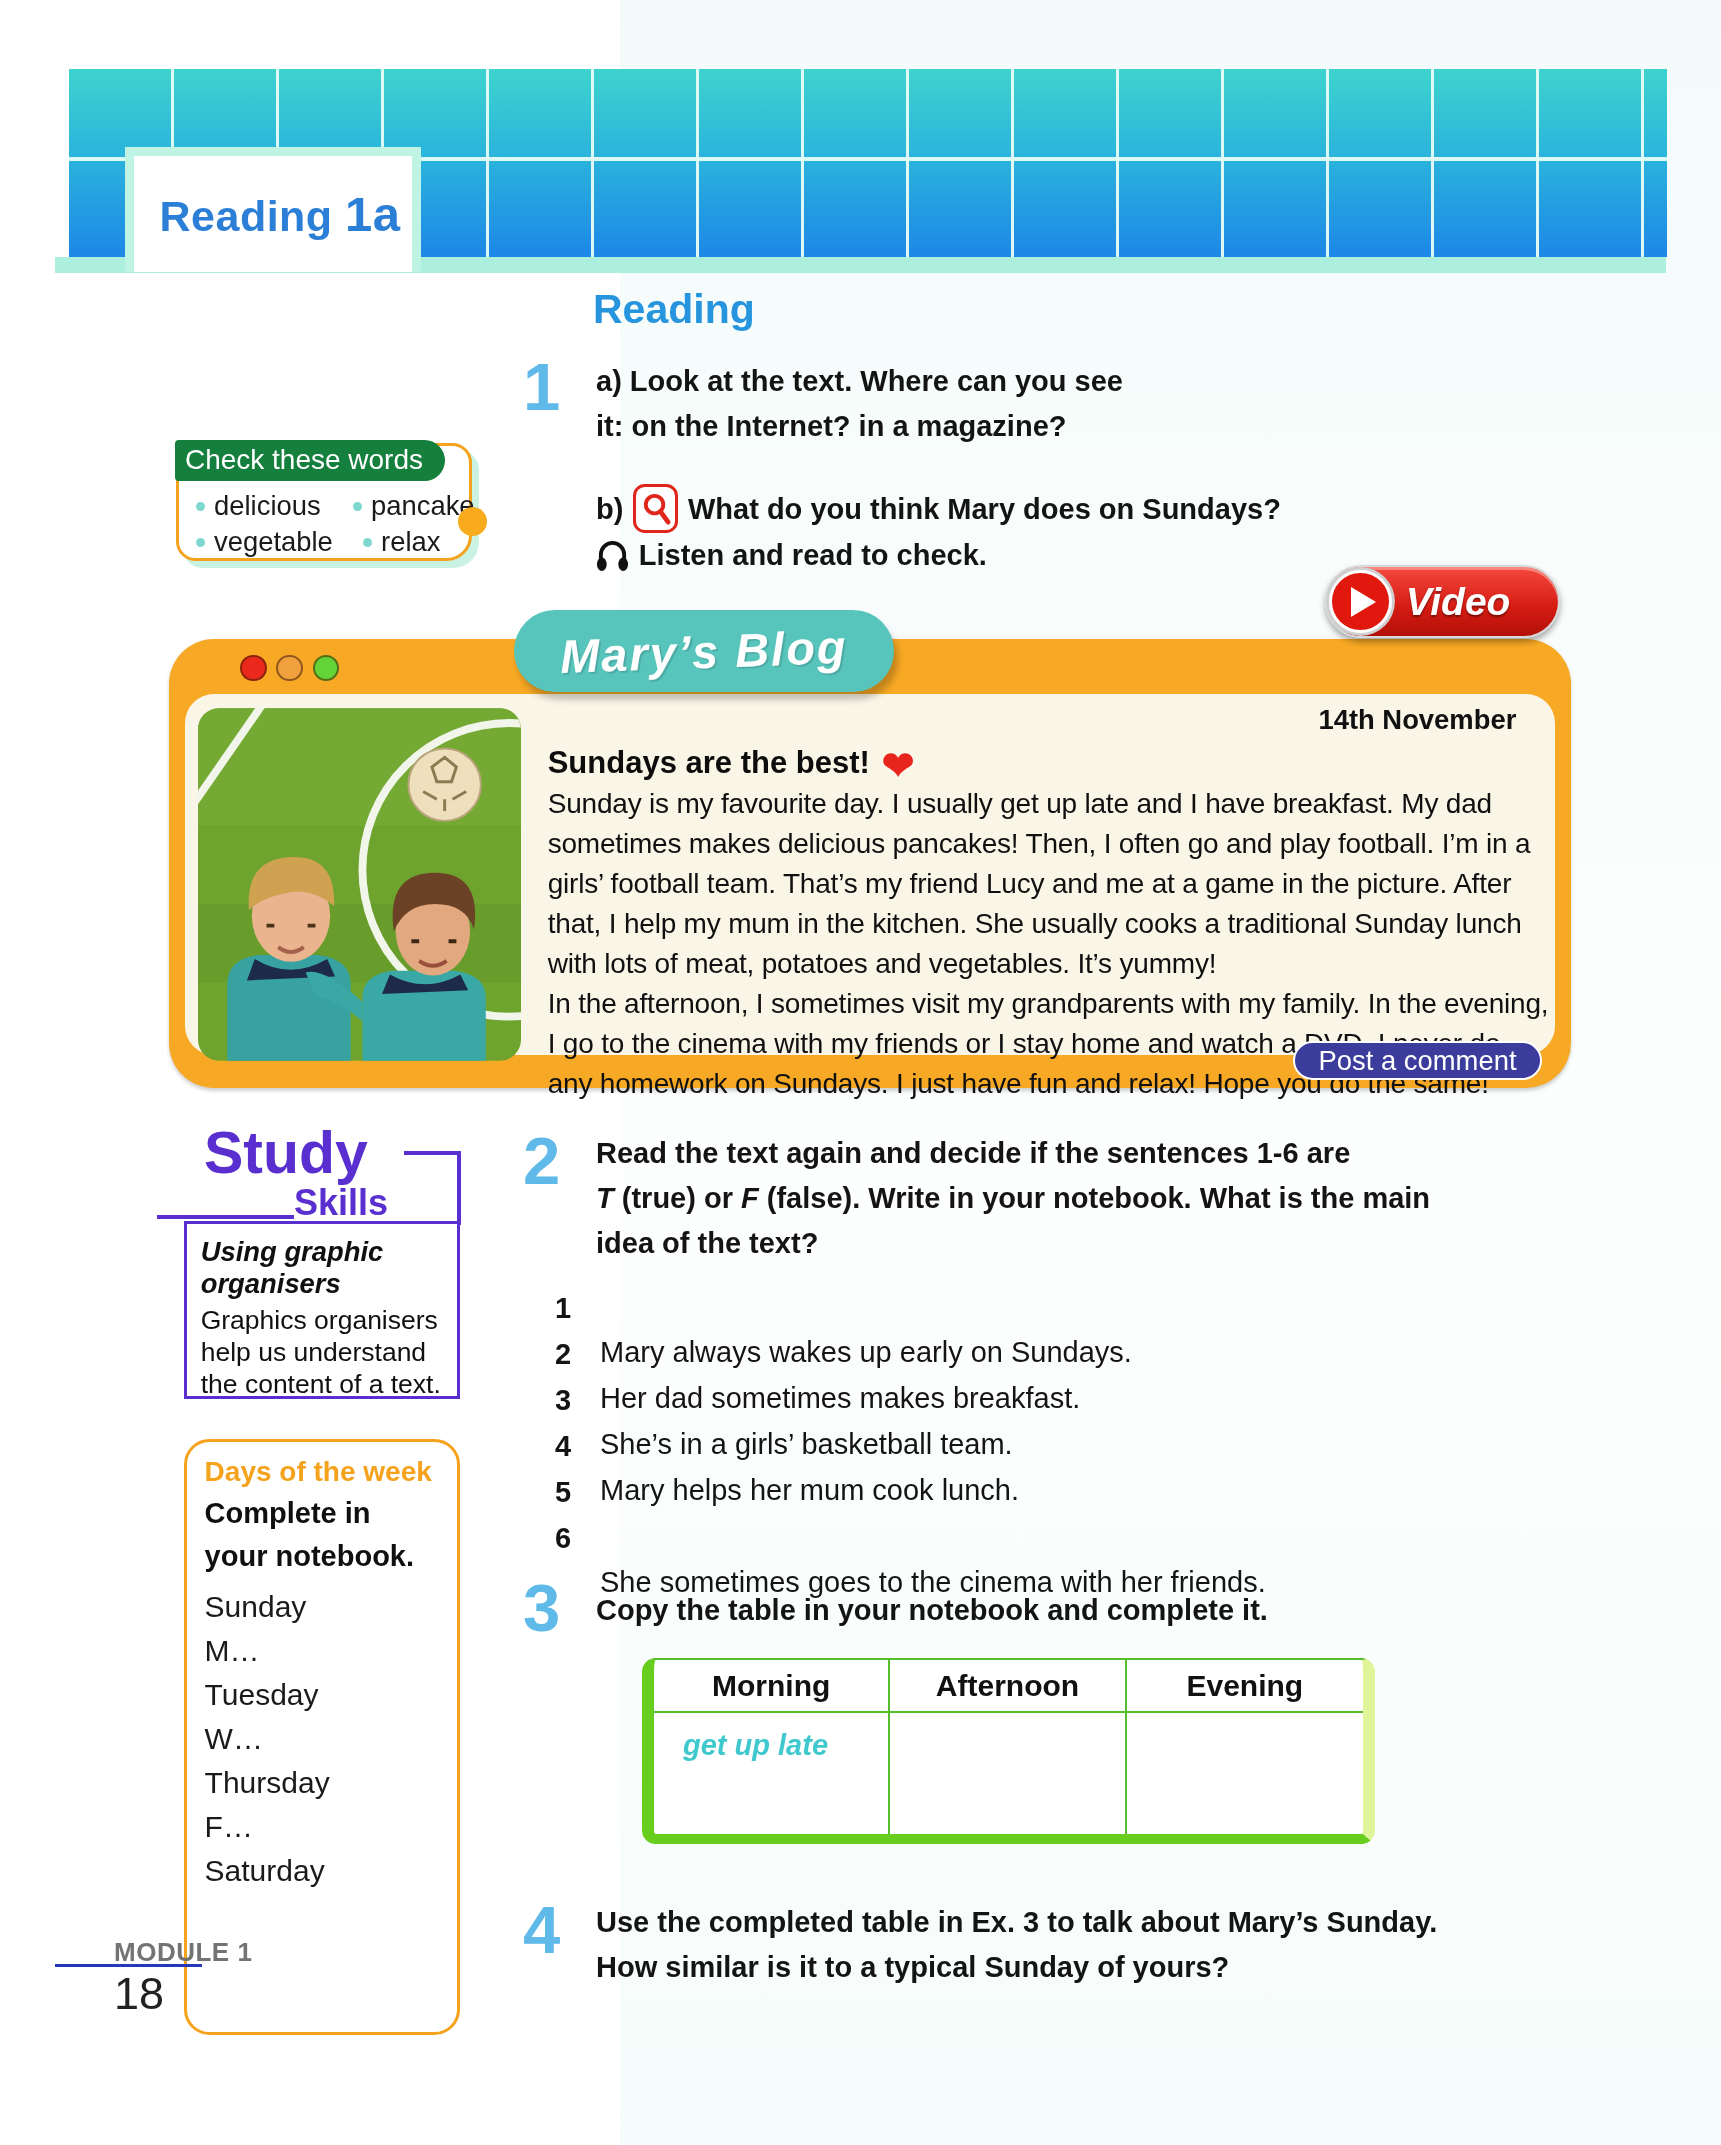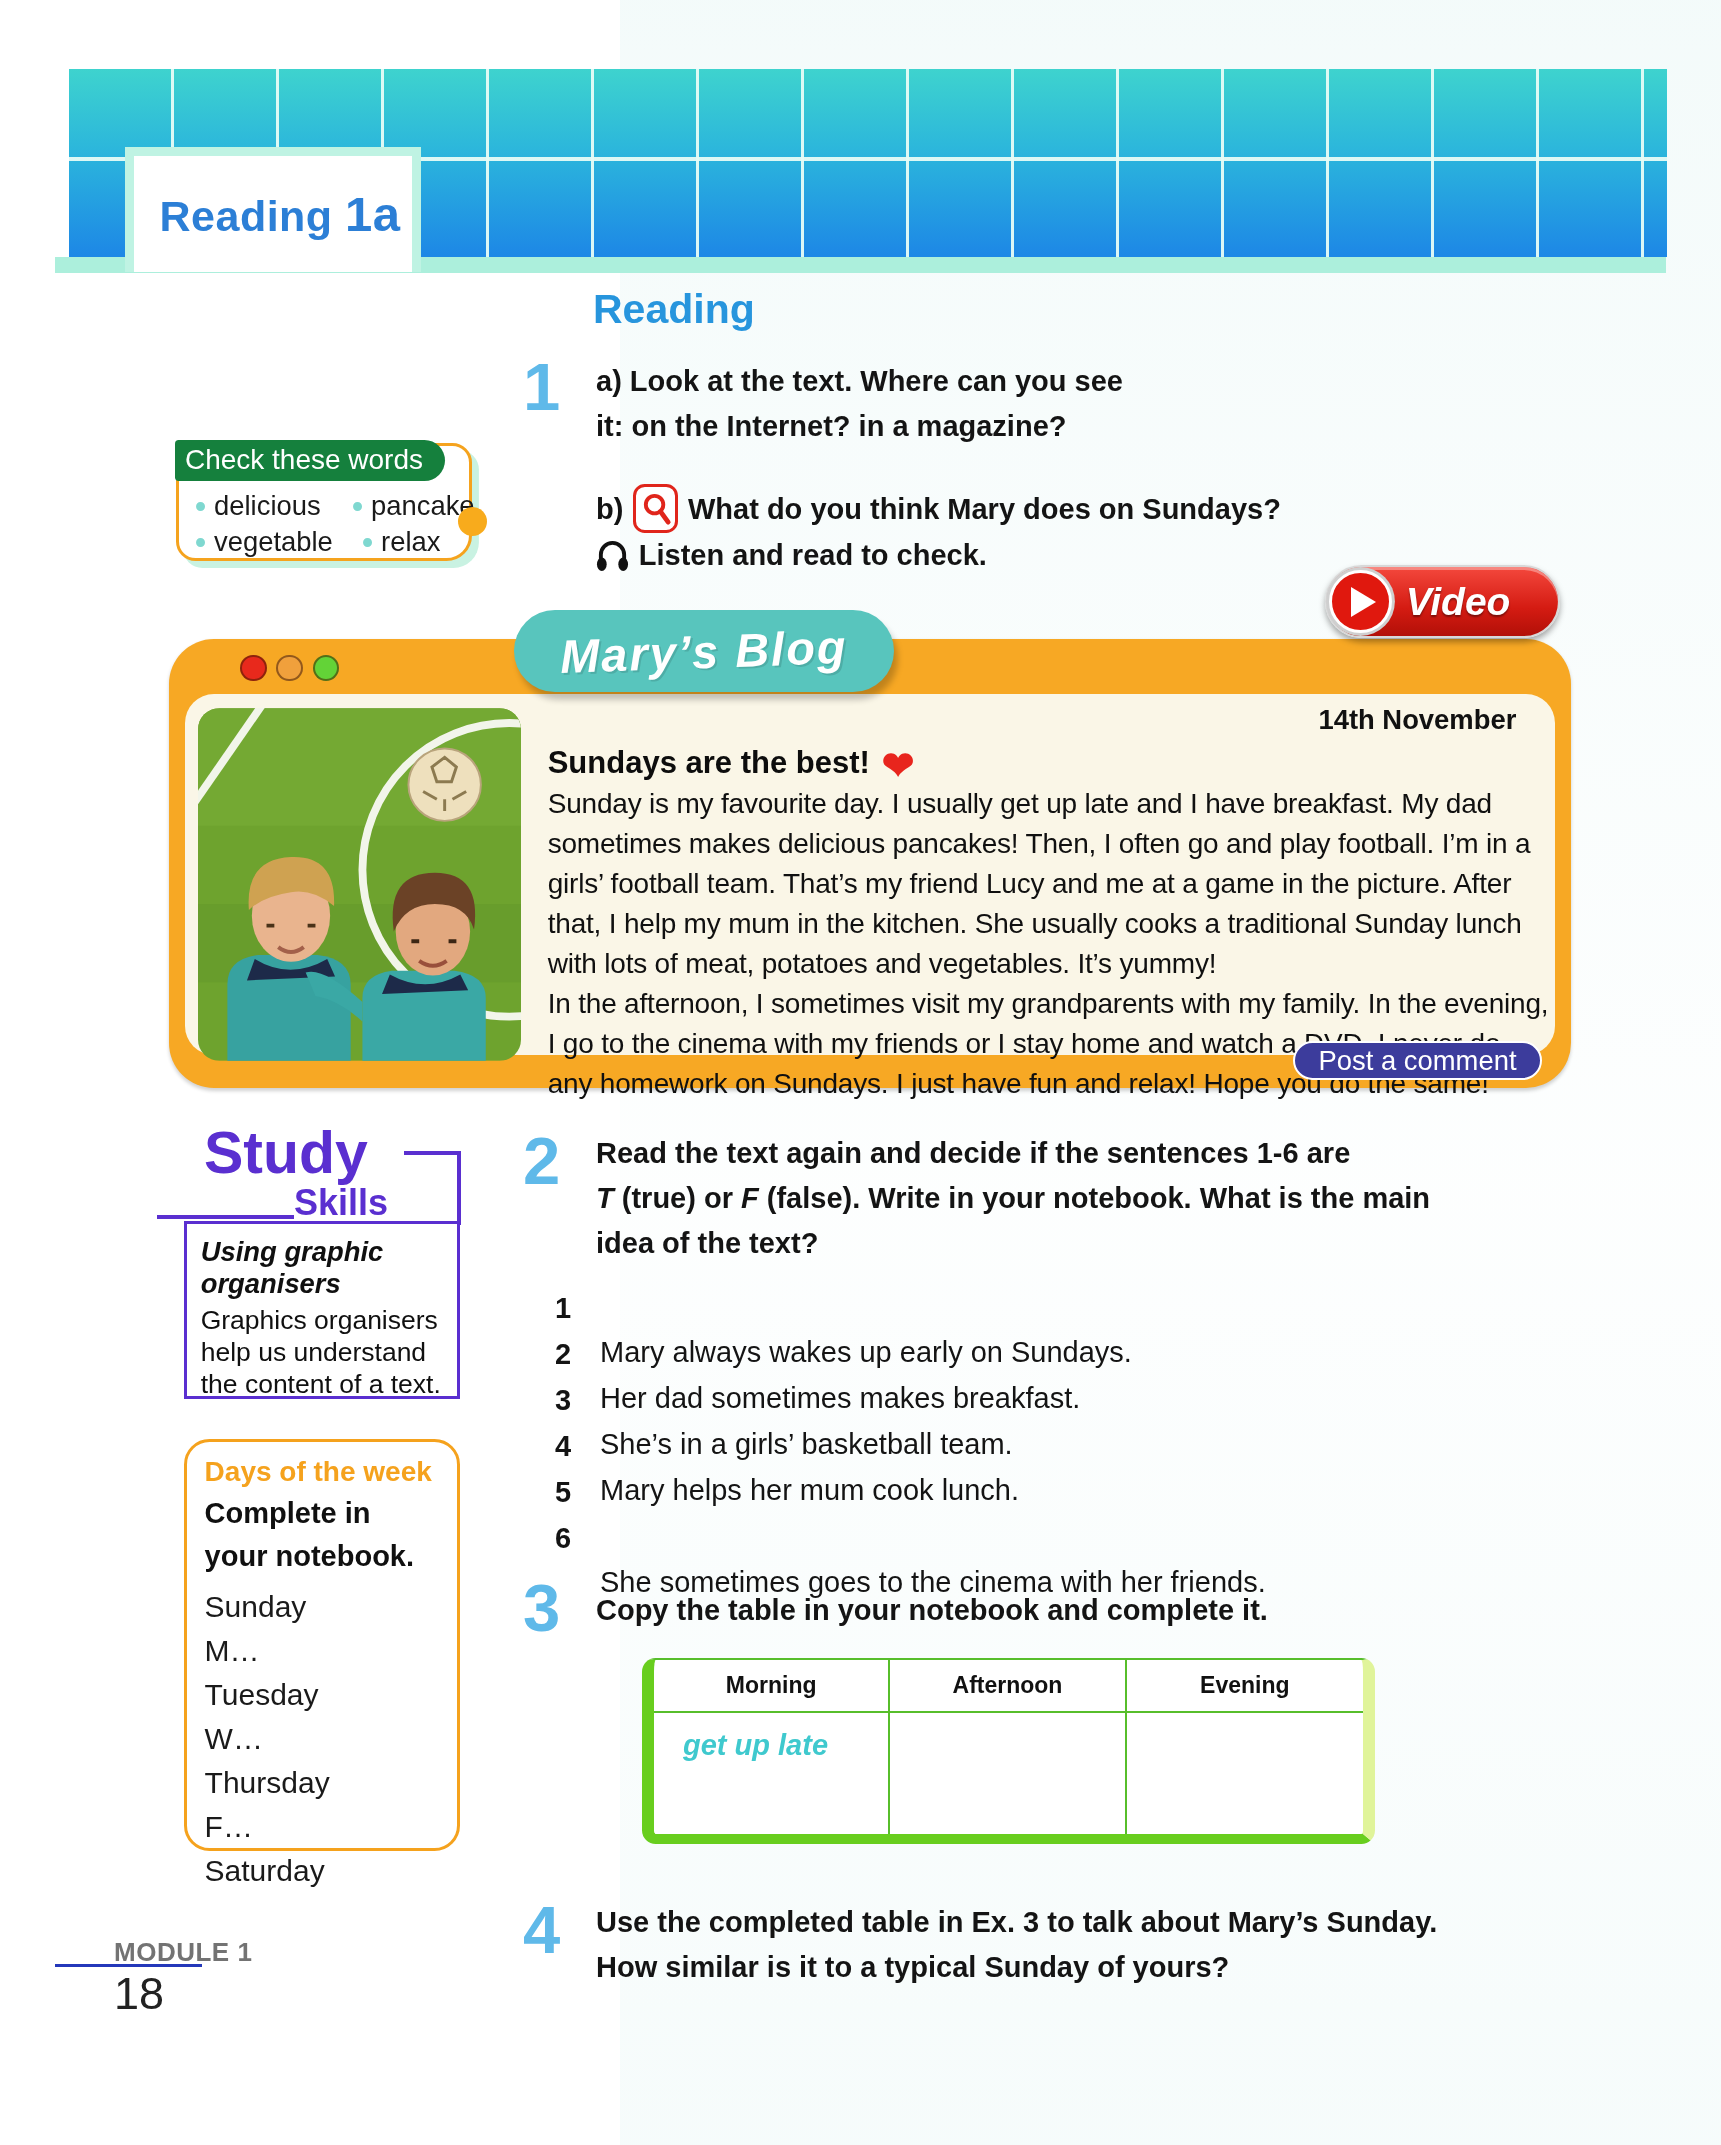"Days of the week" .days-box { height: 412px -> 596px }
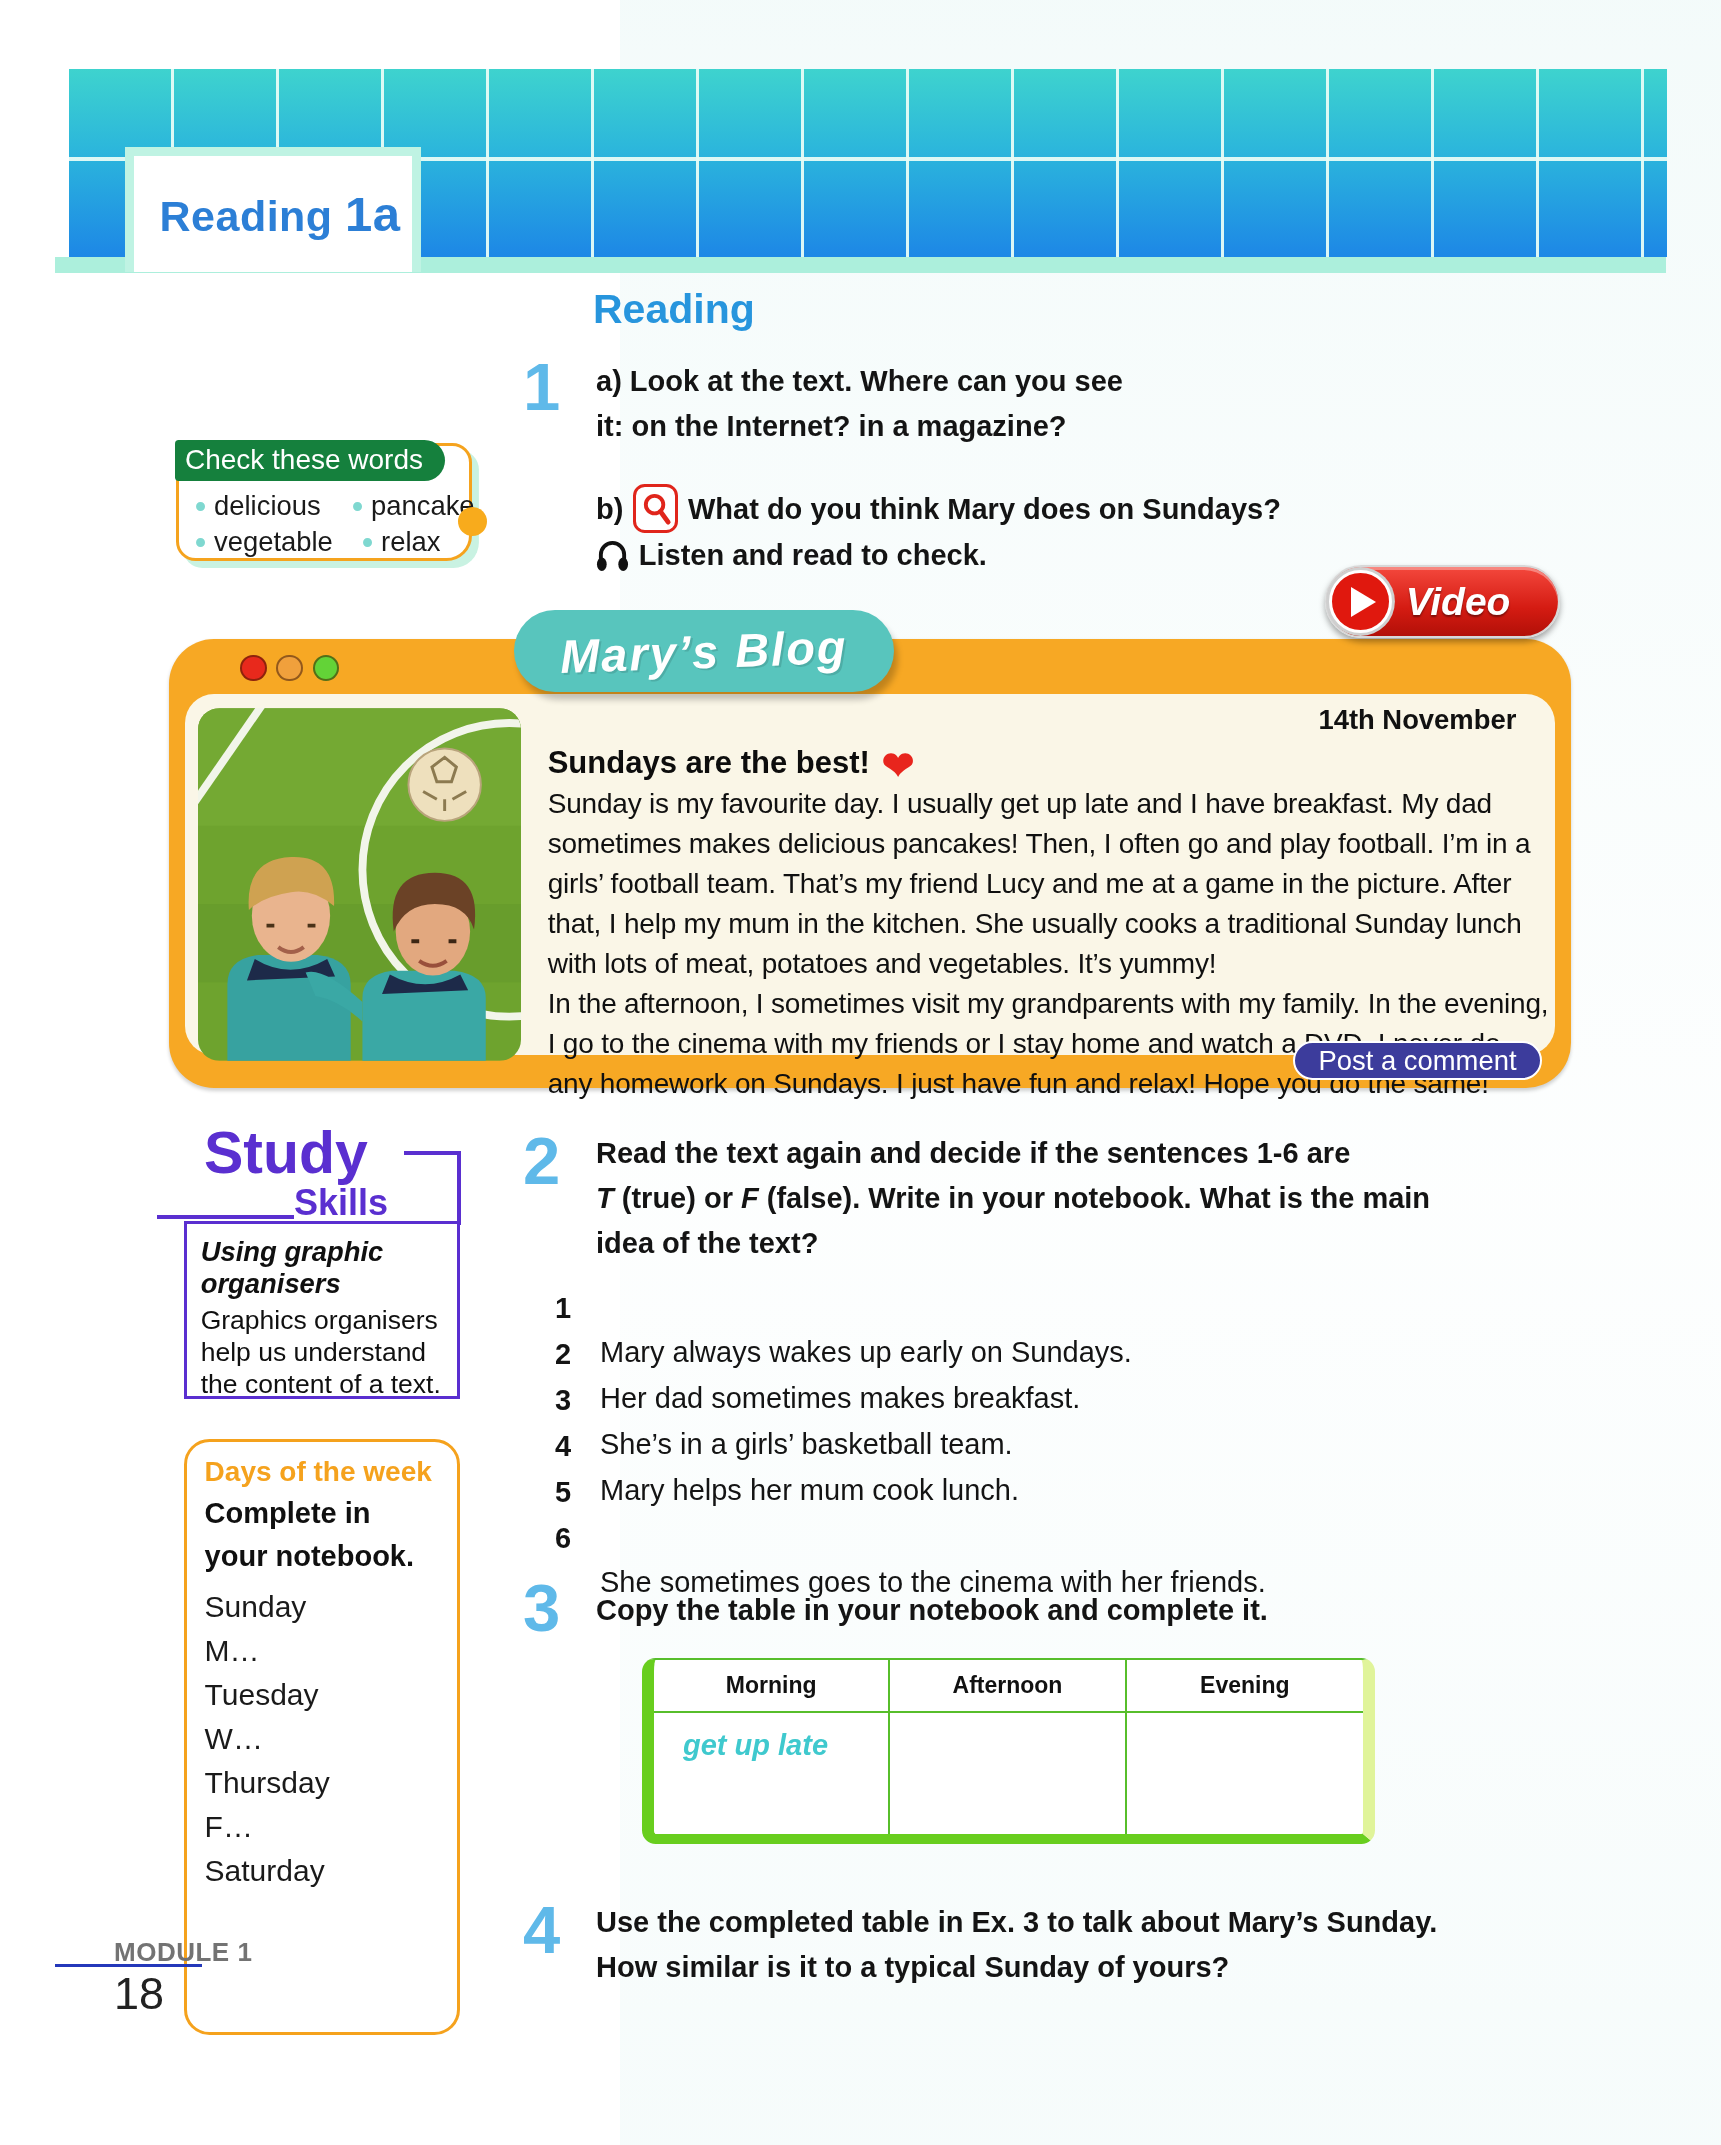"Morning" .g-th { font-size: 23px -> 30px }
